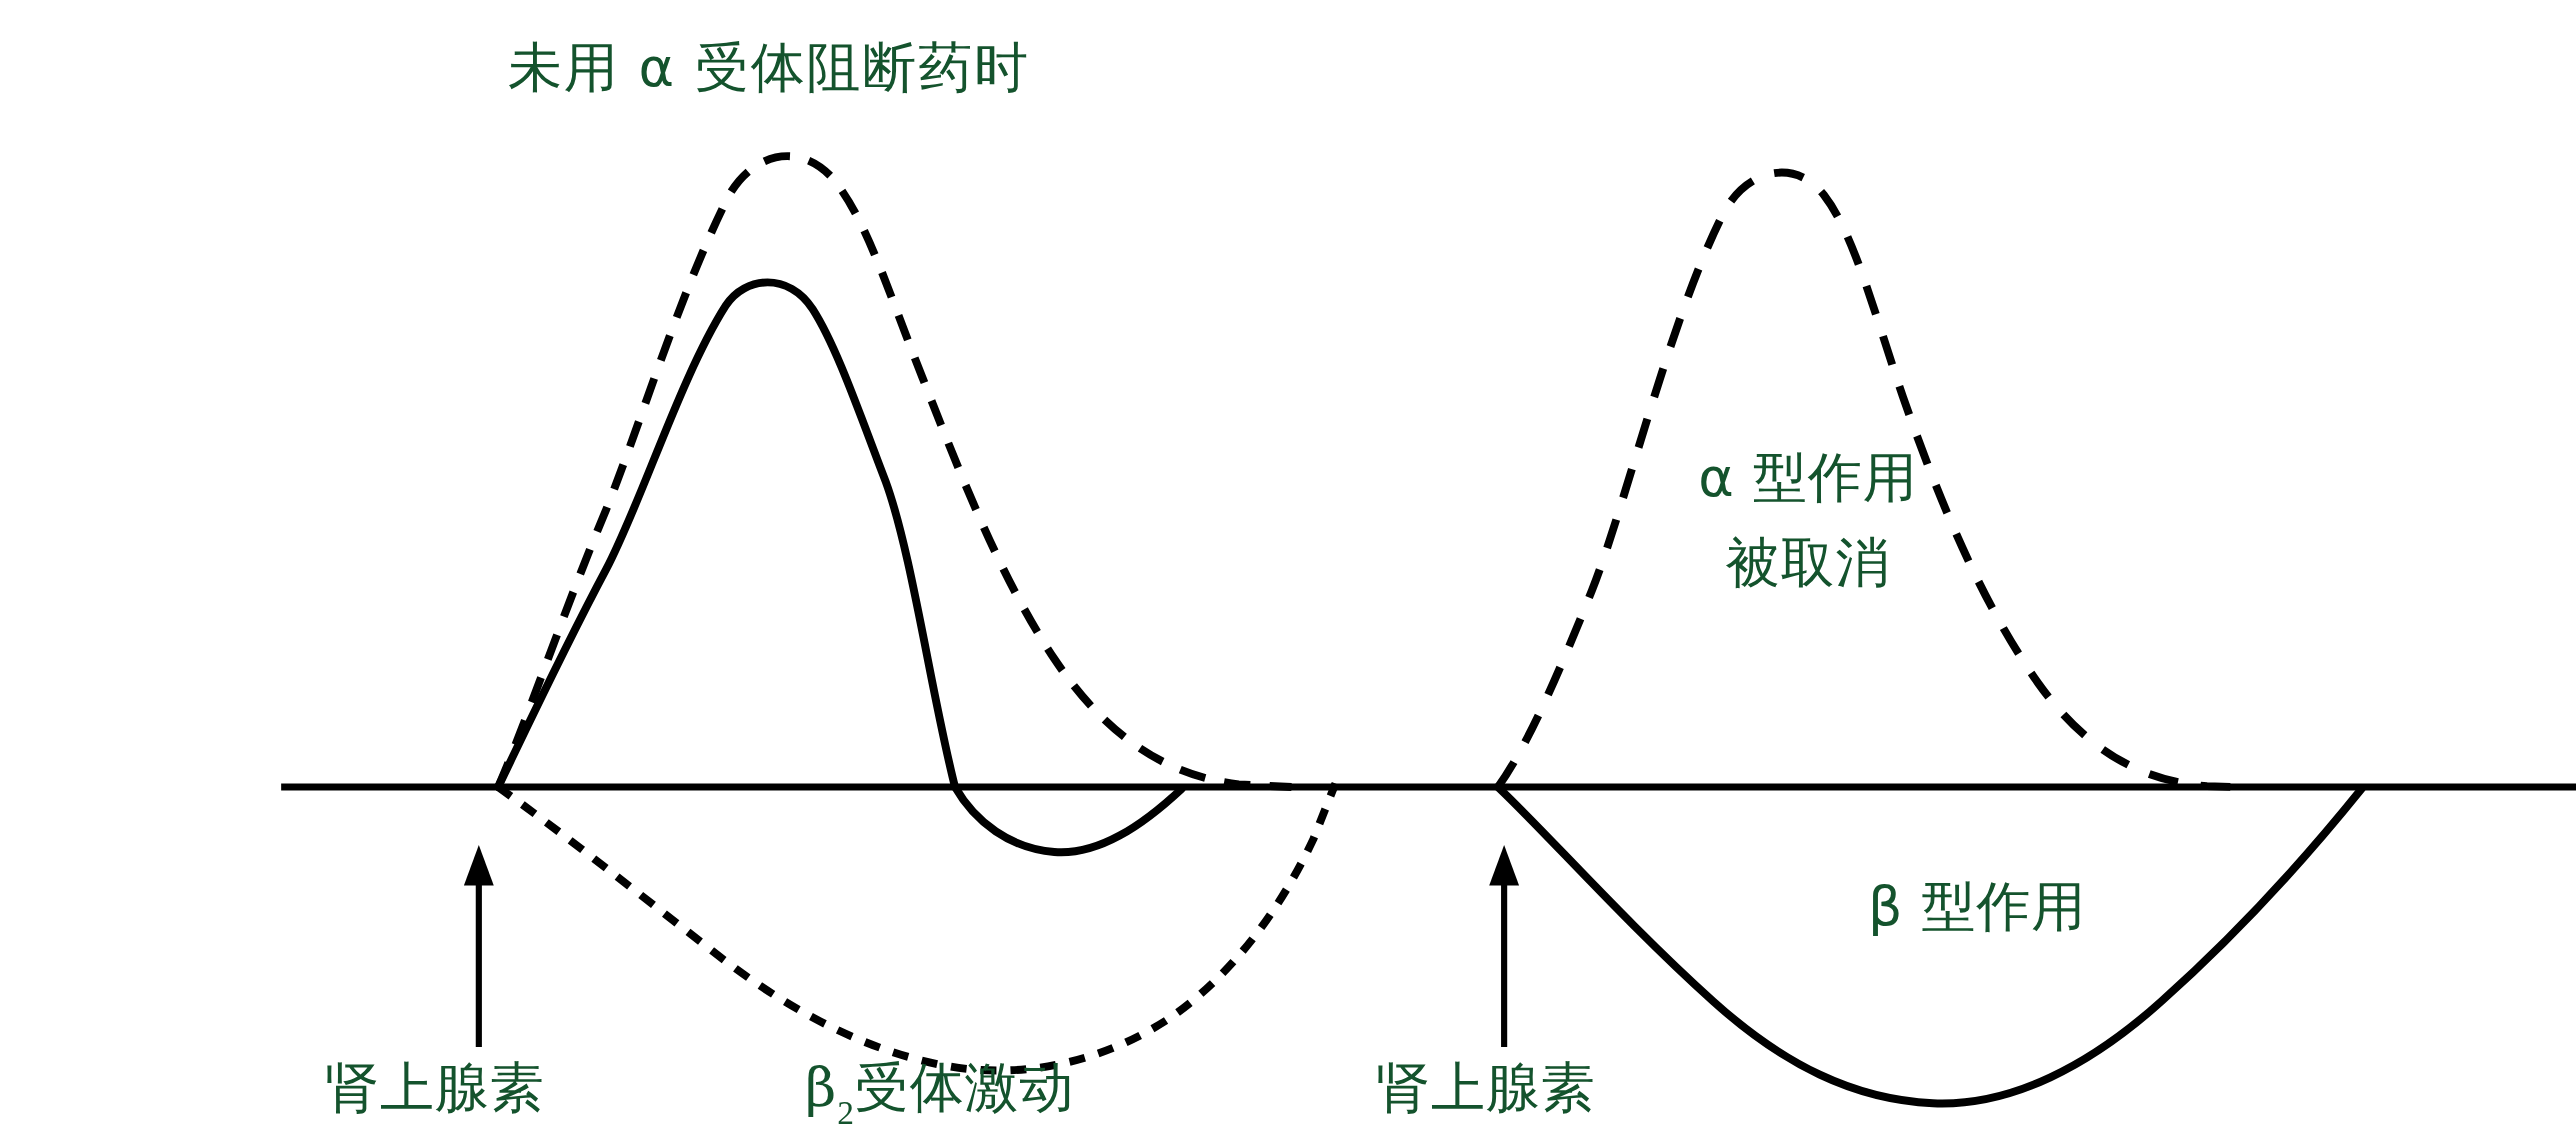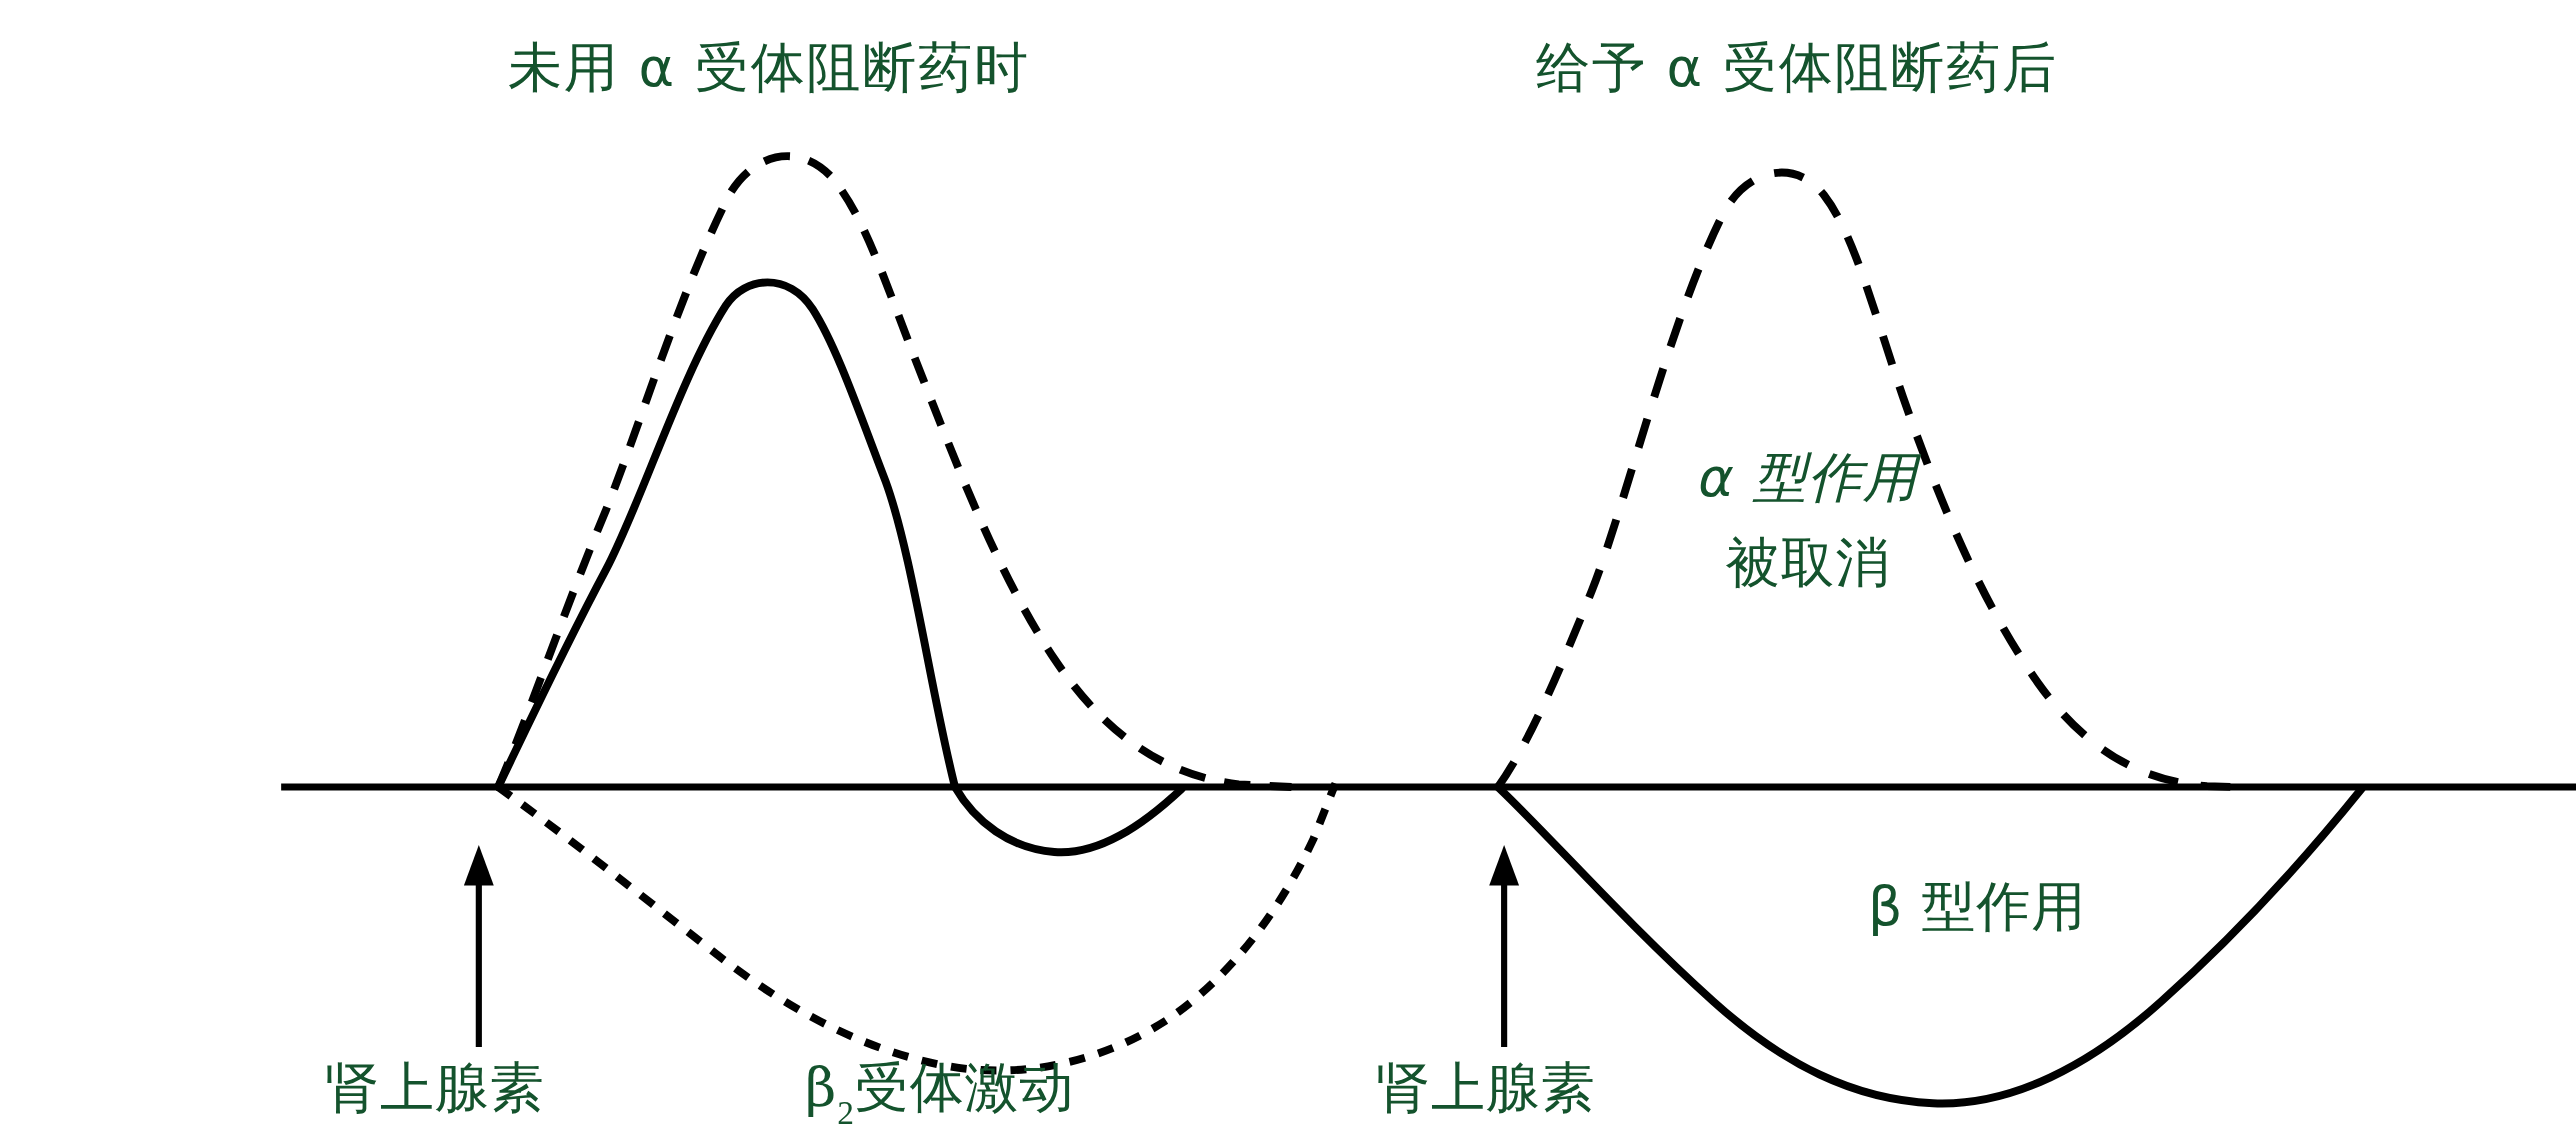"给予 α 受体阻断药后" div.lbl { html: <div>给予 α 受体阻断药后</div> -> none }
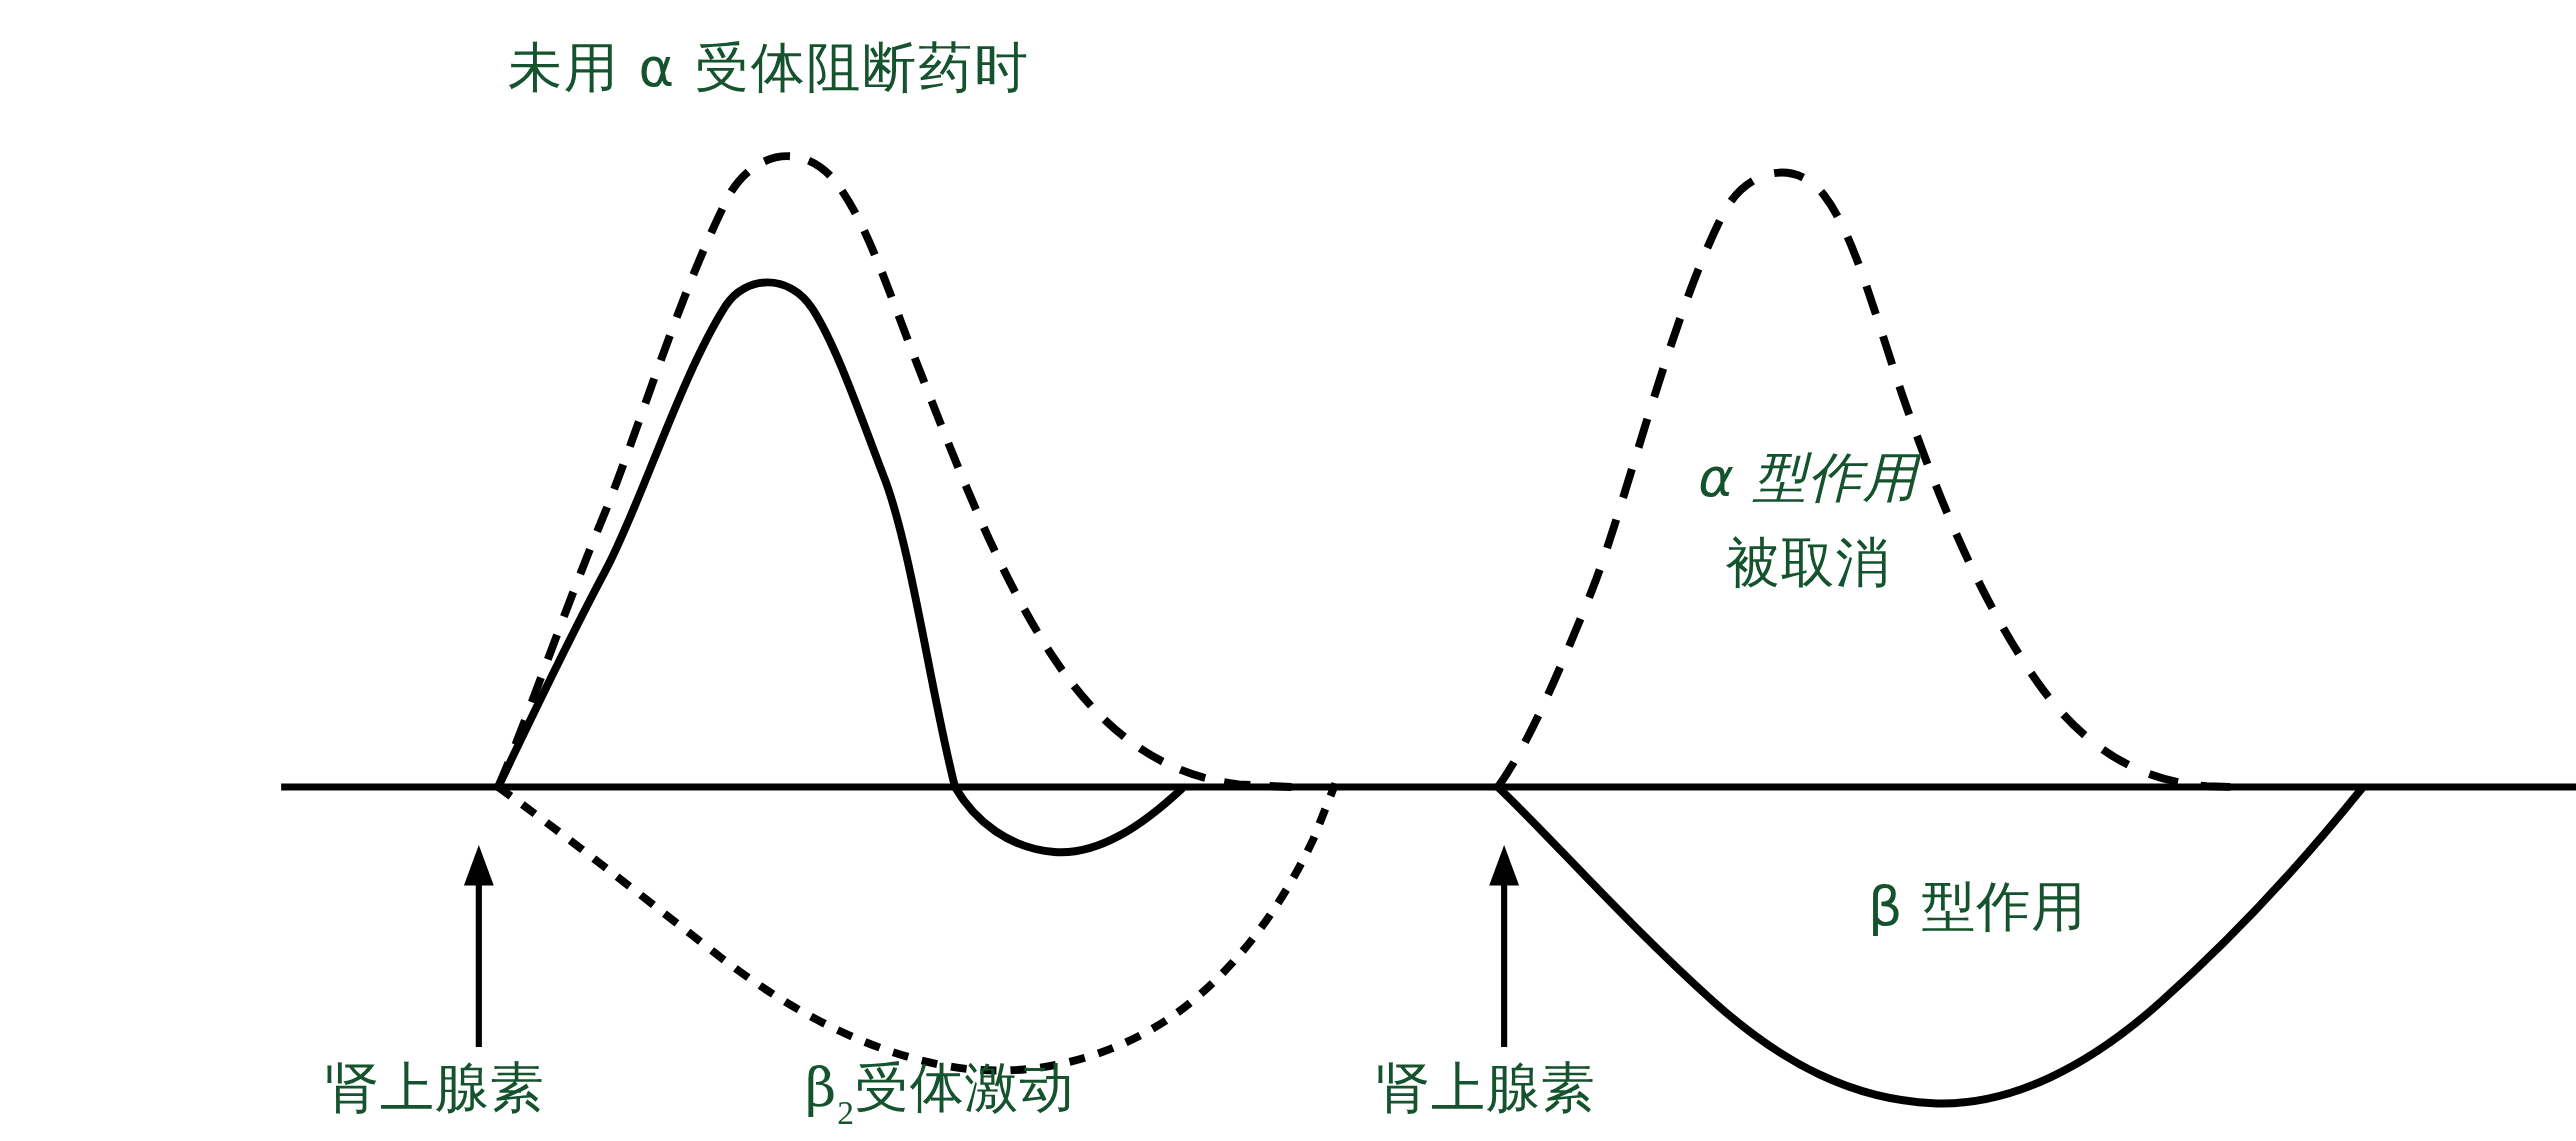"α 型作用" #label-alpha-type { font-style: italic -> none }
